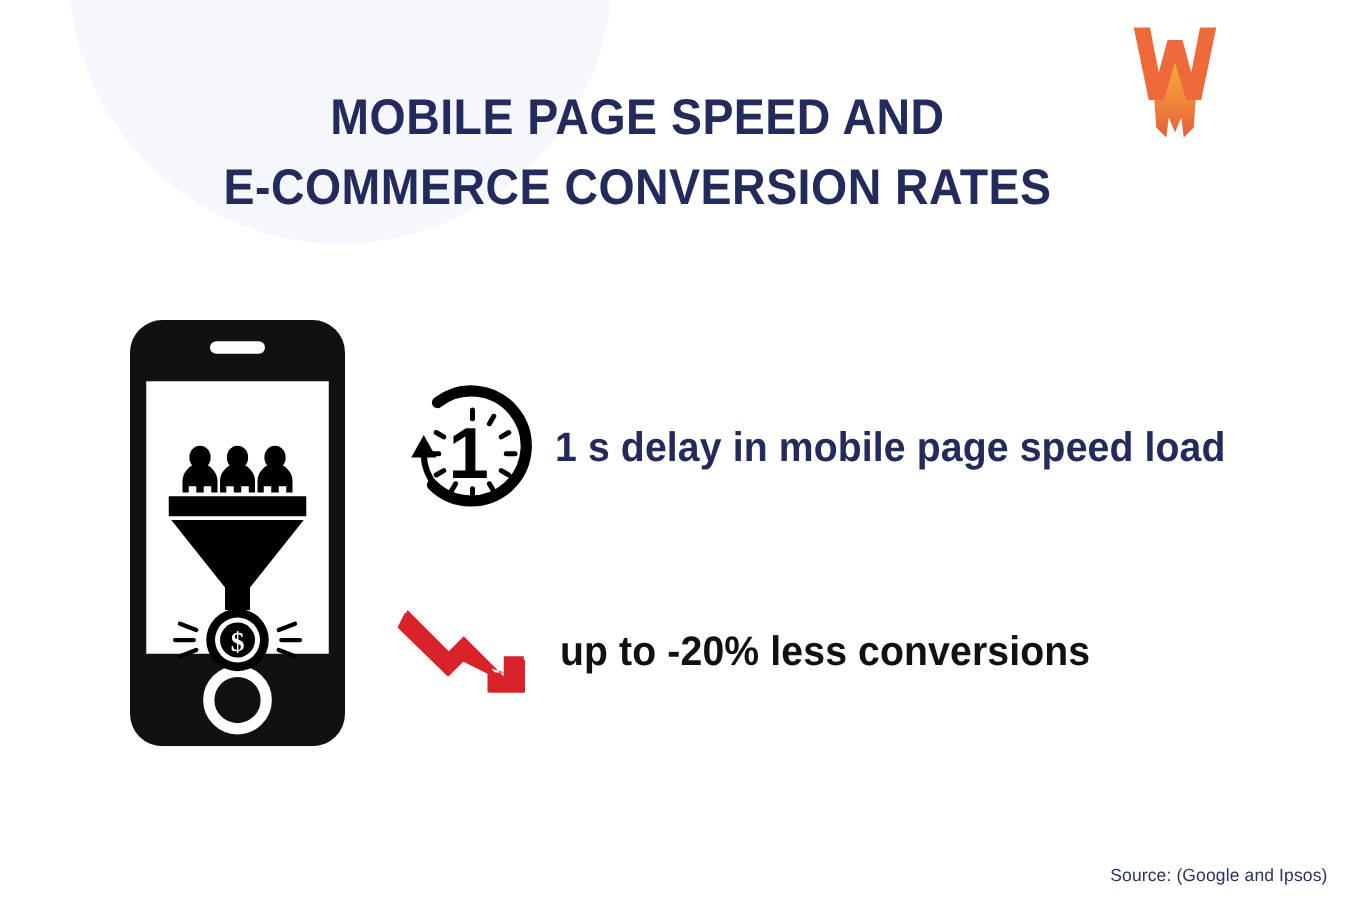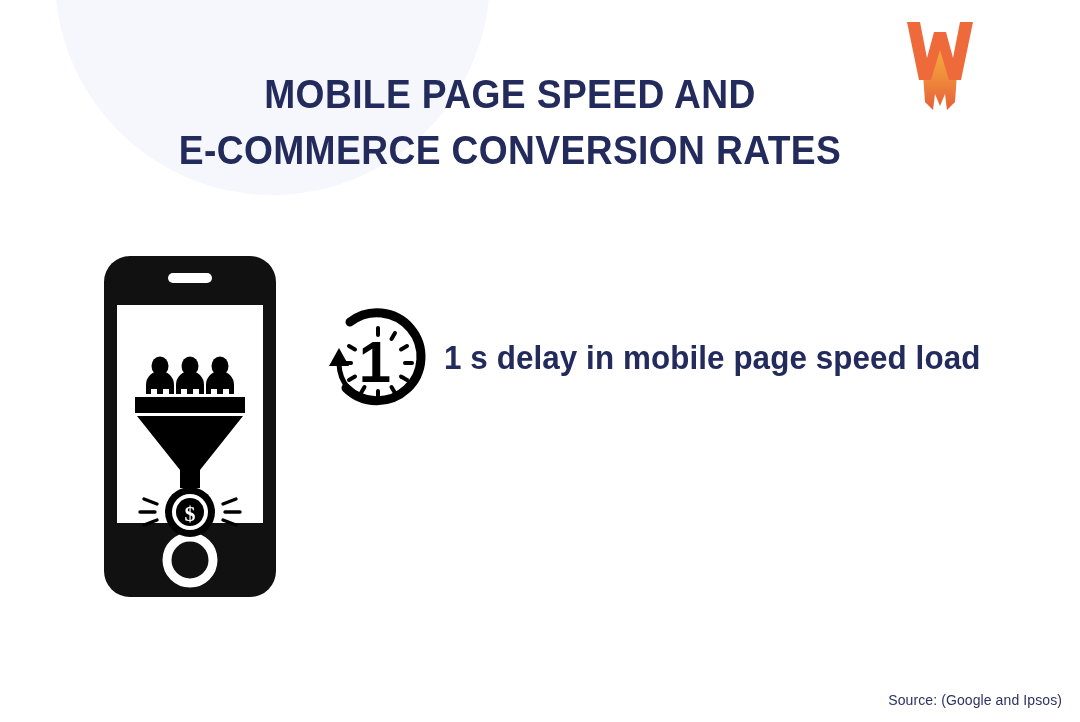"up to -20% less conversions" div.stat-row { html: none -> <div> <div> <svg> <path></path> <path></path> </svg> </div> <div>up to -20% less conversions</div> </div> }
